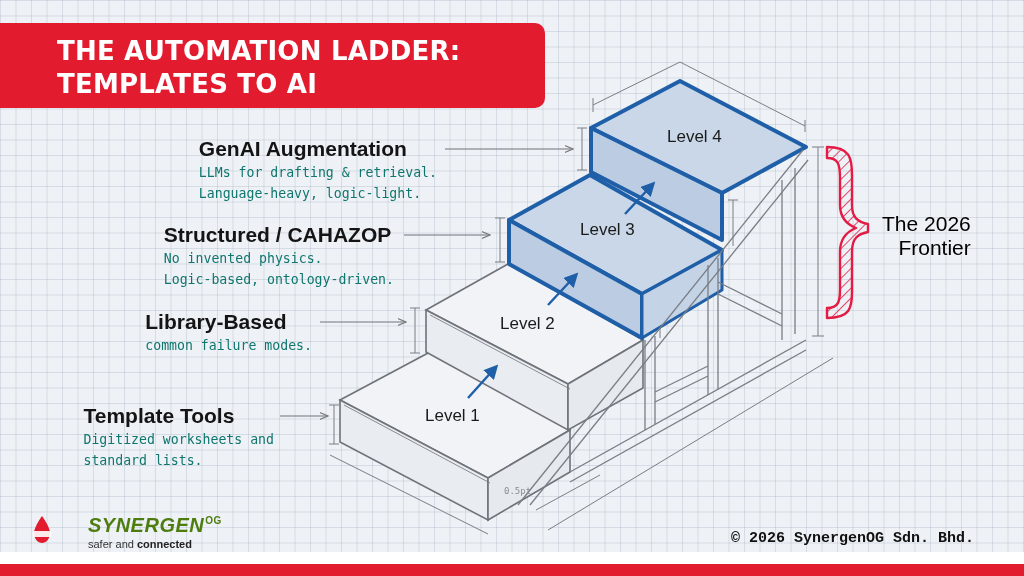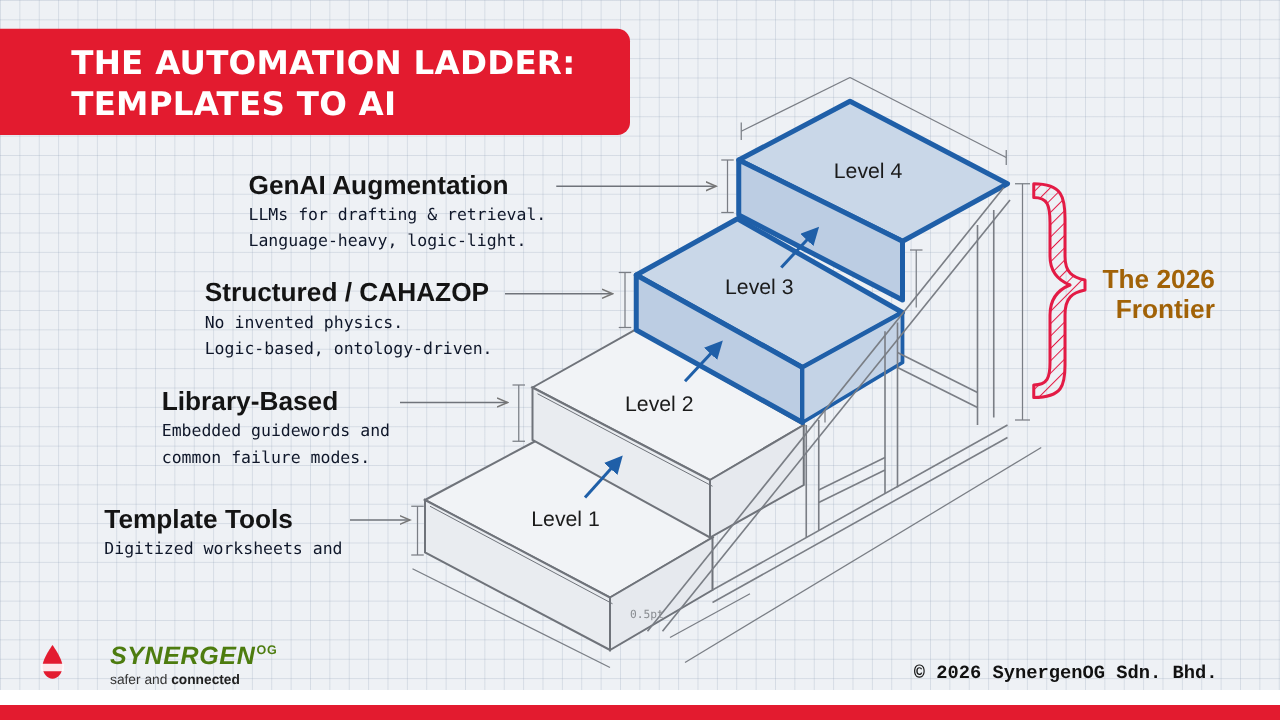"THE AUTOMATION LADDER:" .title-banner { width: 504px -> 545px }
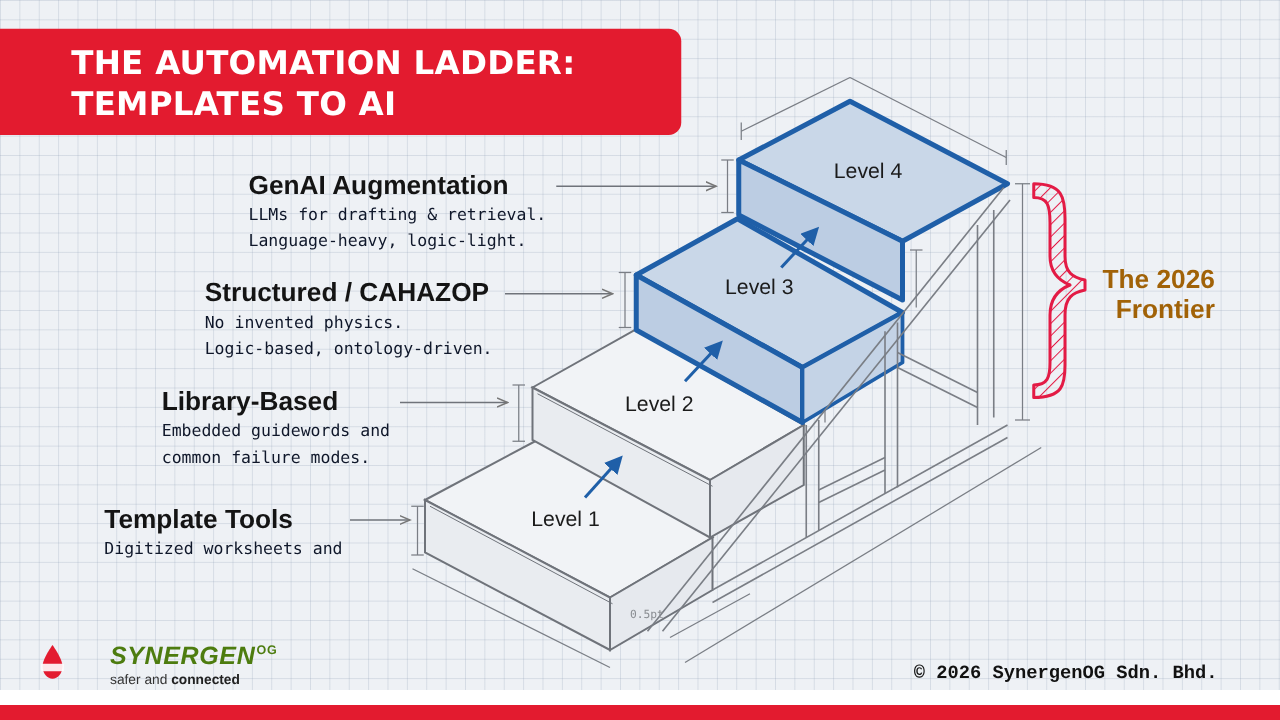"LLMs for drafting & retrieval." .label-block .d { color: #0f172a -> #0f766e }
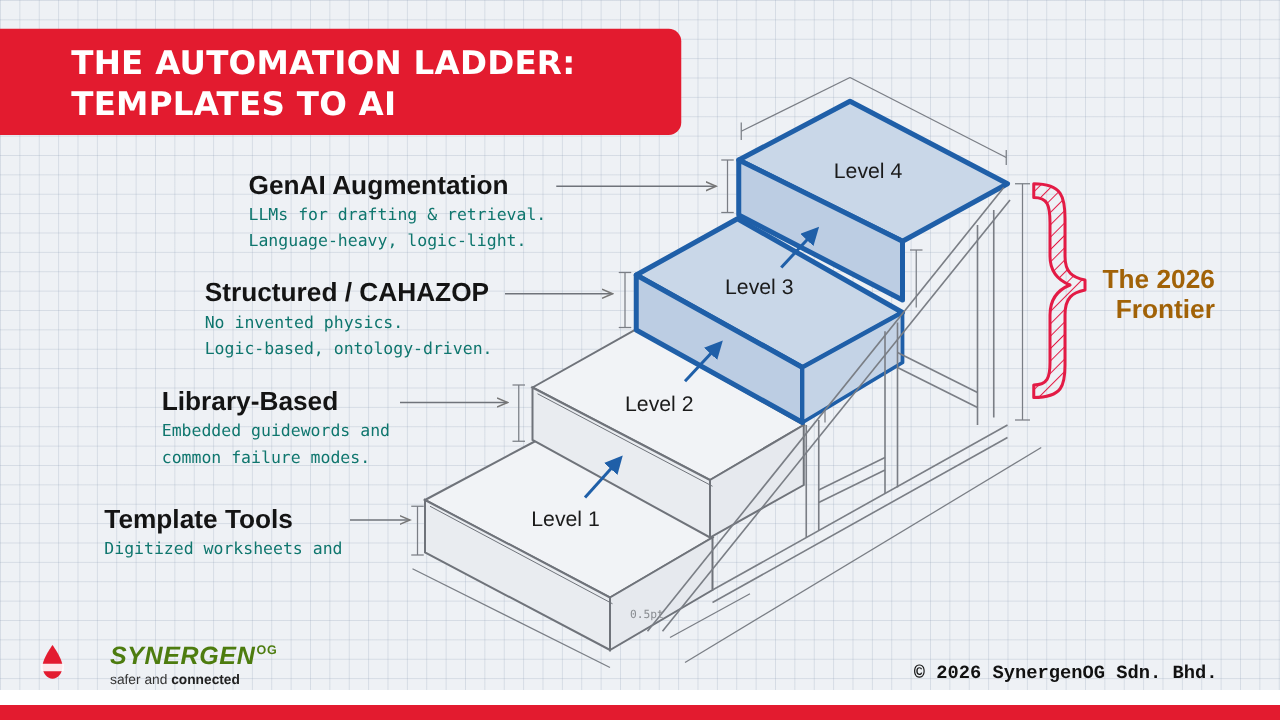"The 2026" .frontier { color: #a16207 -> #000000; font-weight: bold -> normal }
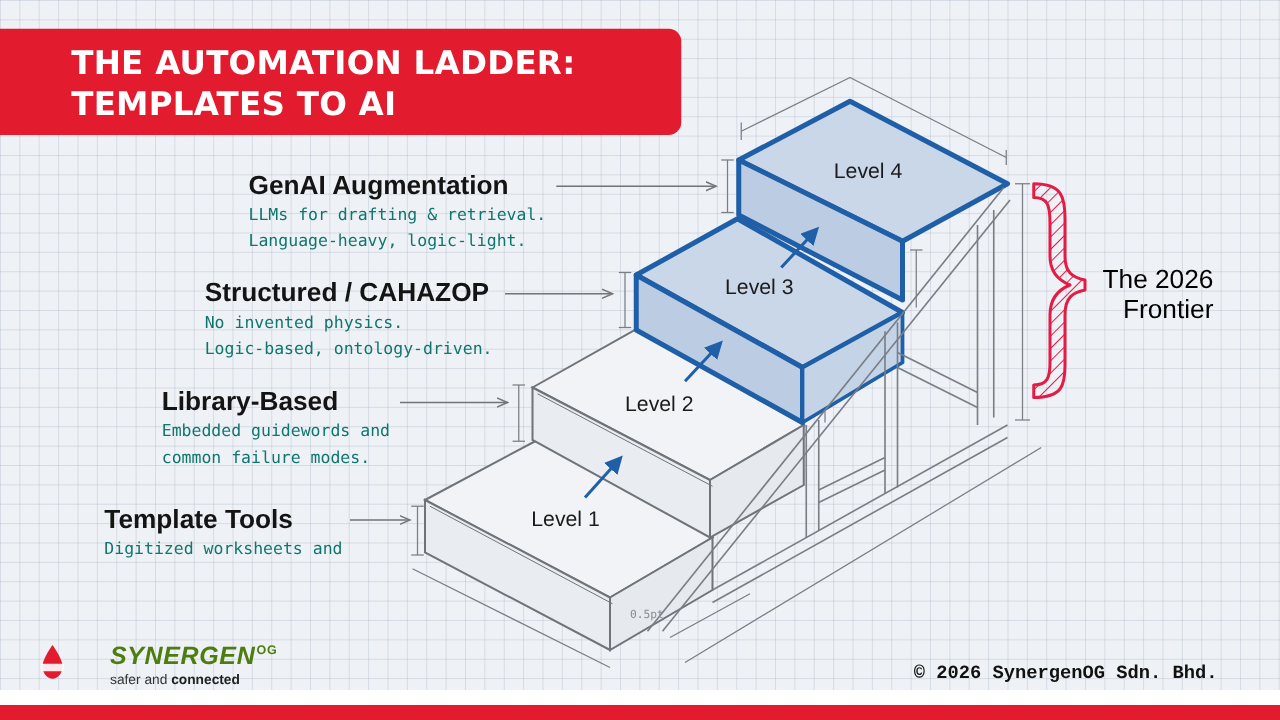"Embedded guidewords and" div.d { html: <div>Embedded guidewords and</div> -> none }
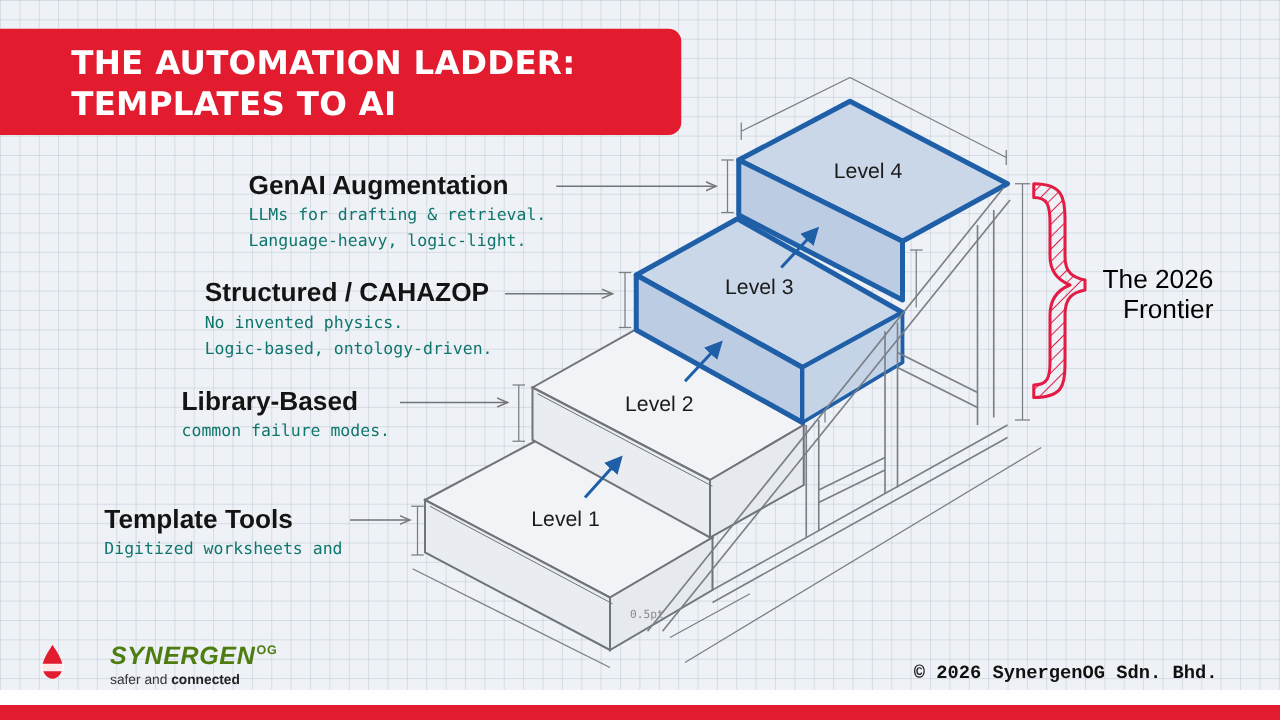"standard lists." div.d { html: none -> <div>standard lists.</div> }
